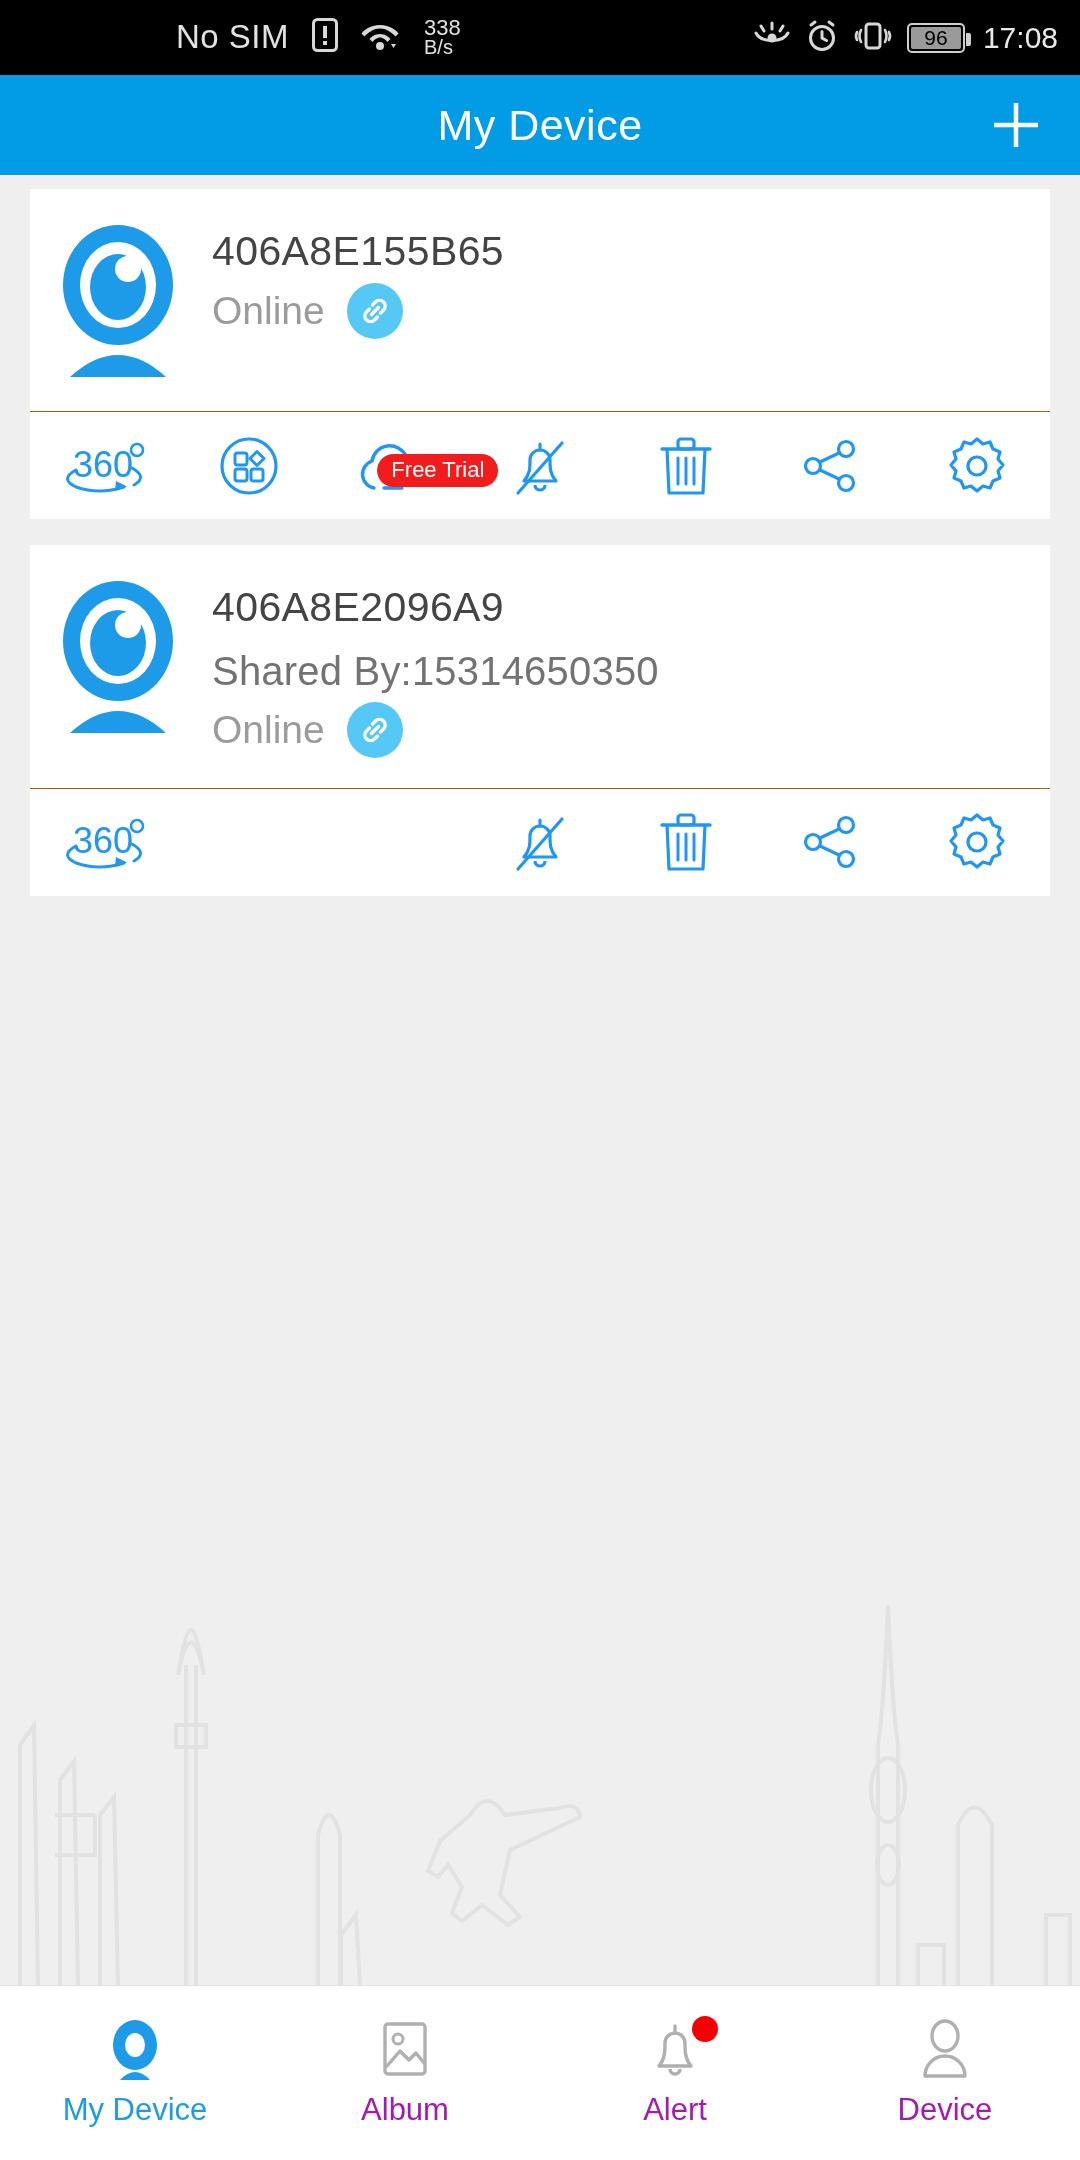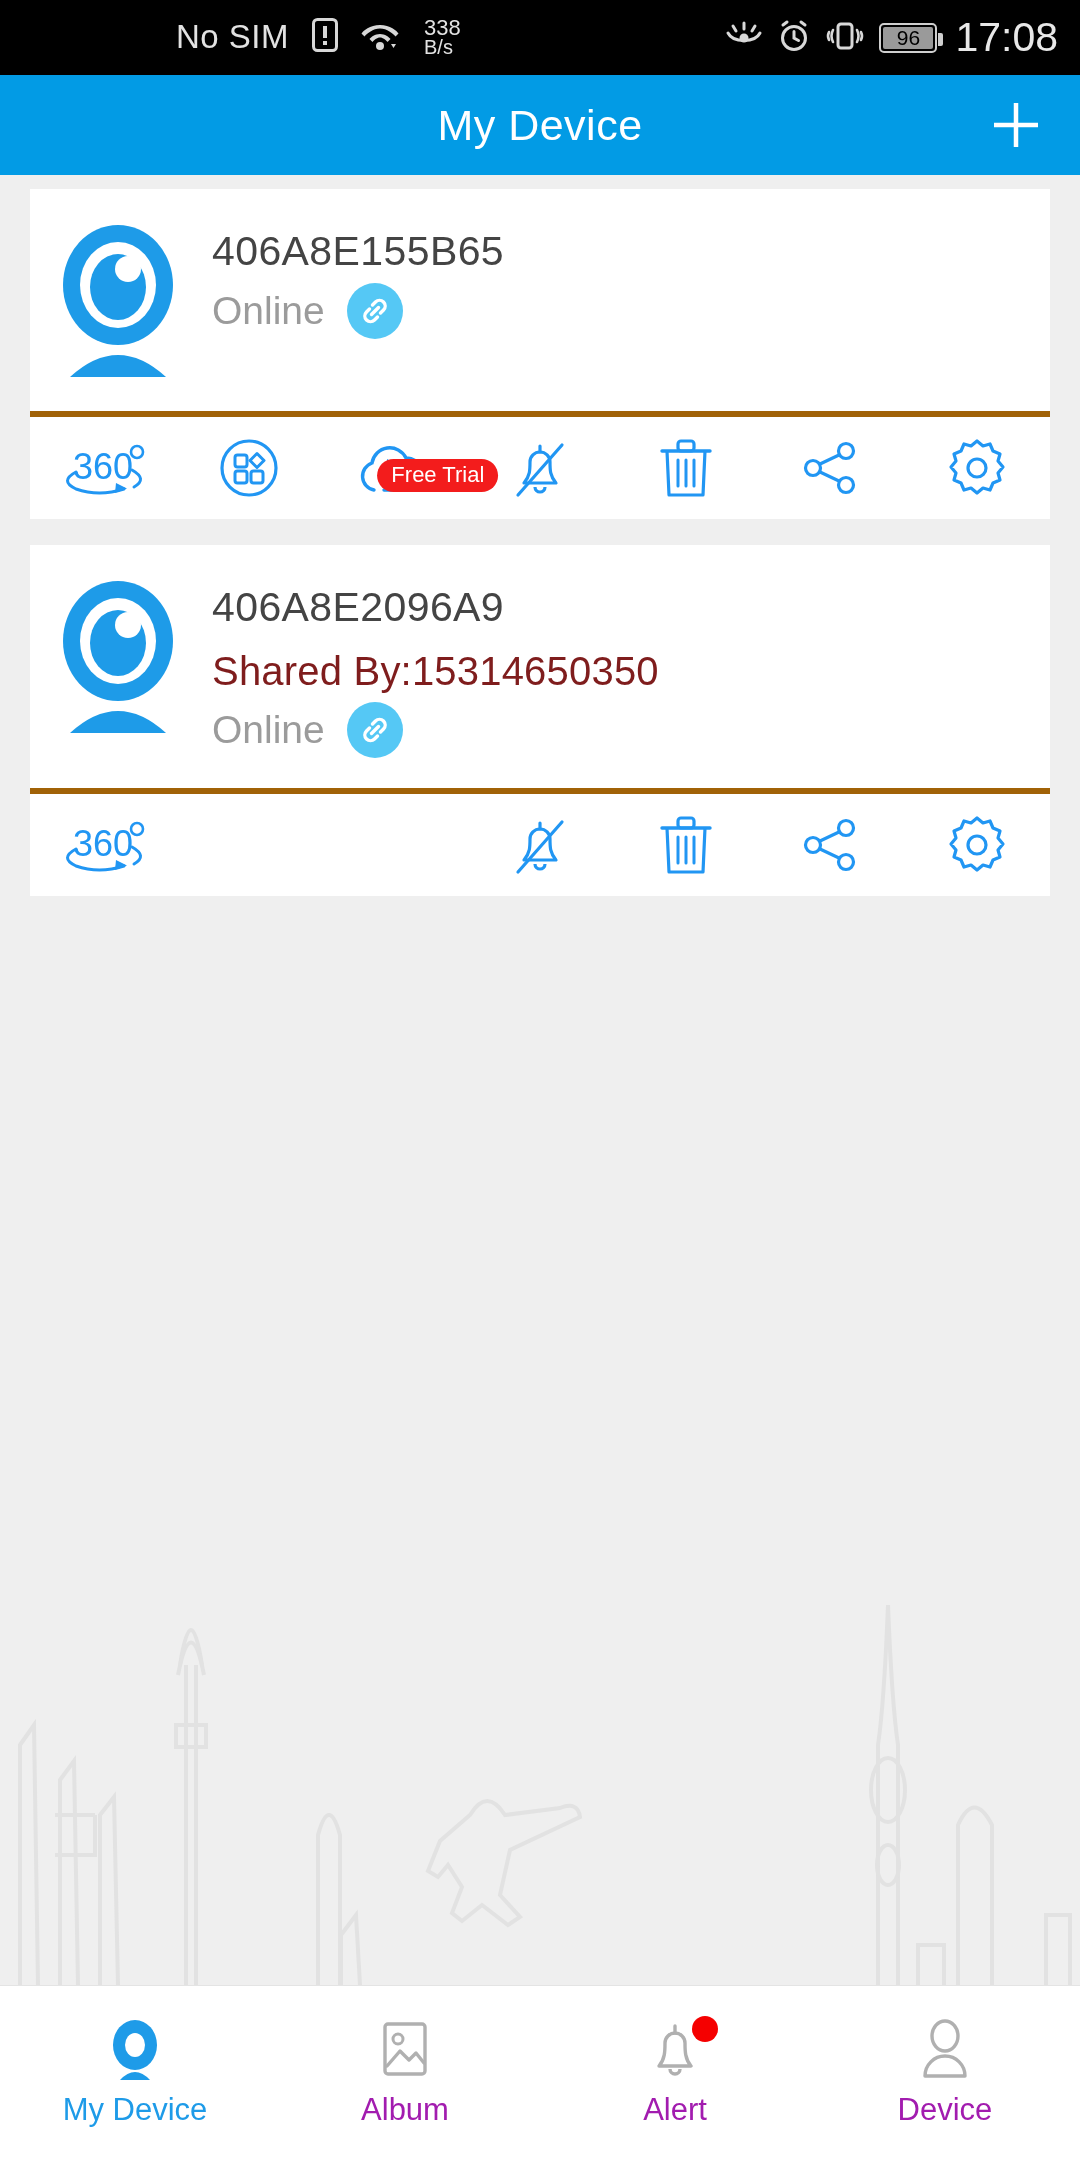"17:08" .clock { font-size: 41px -> 30px }
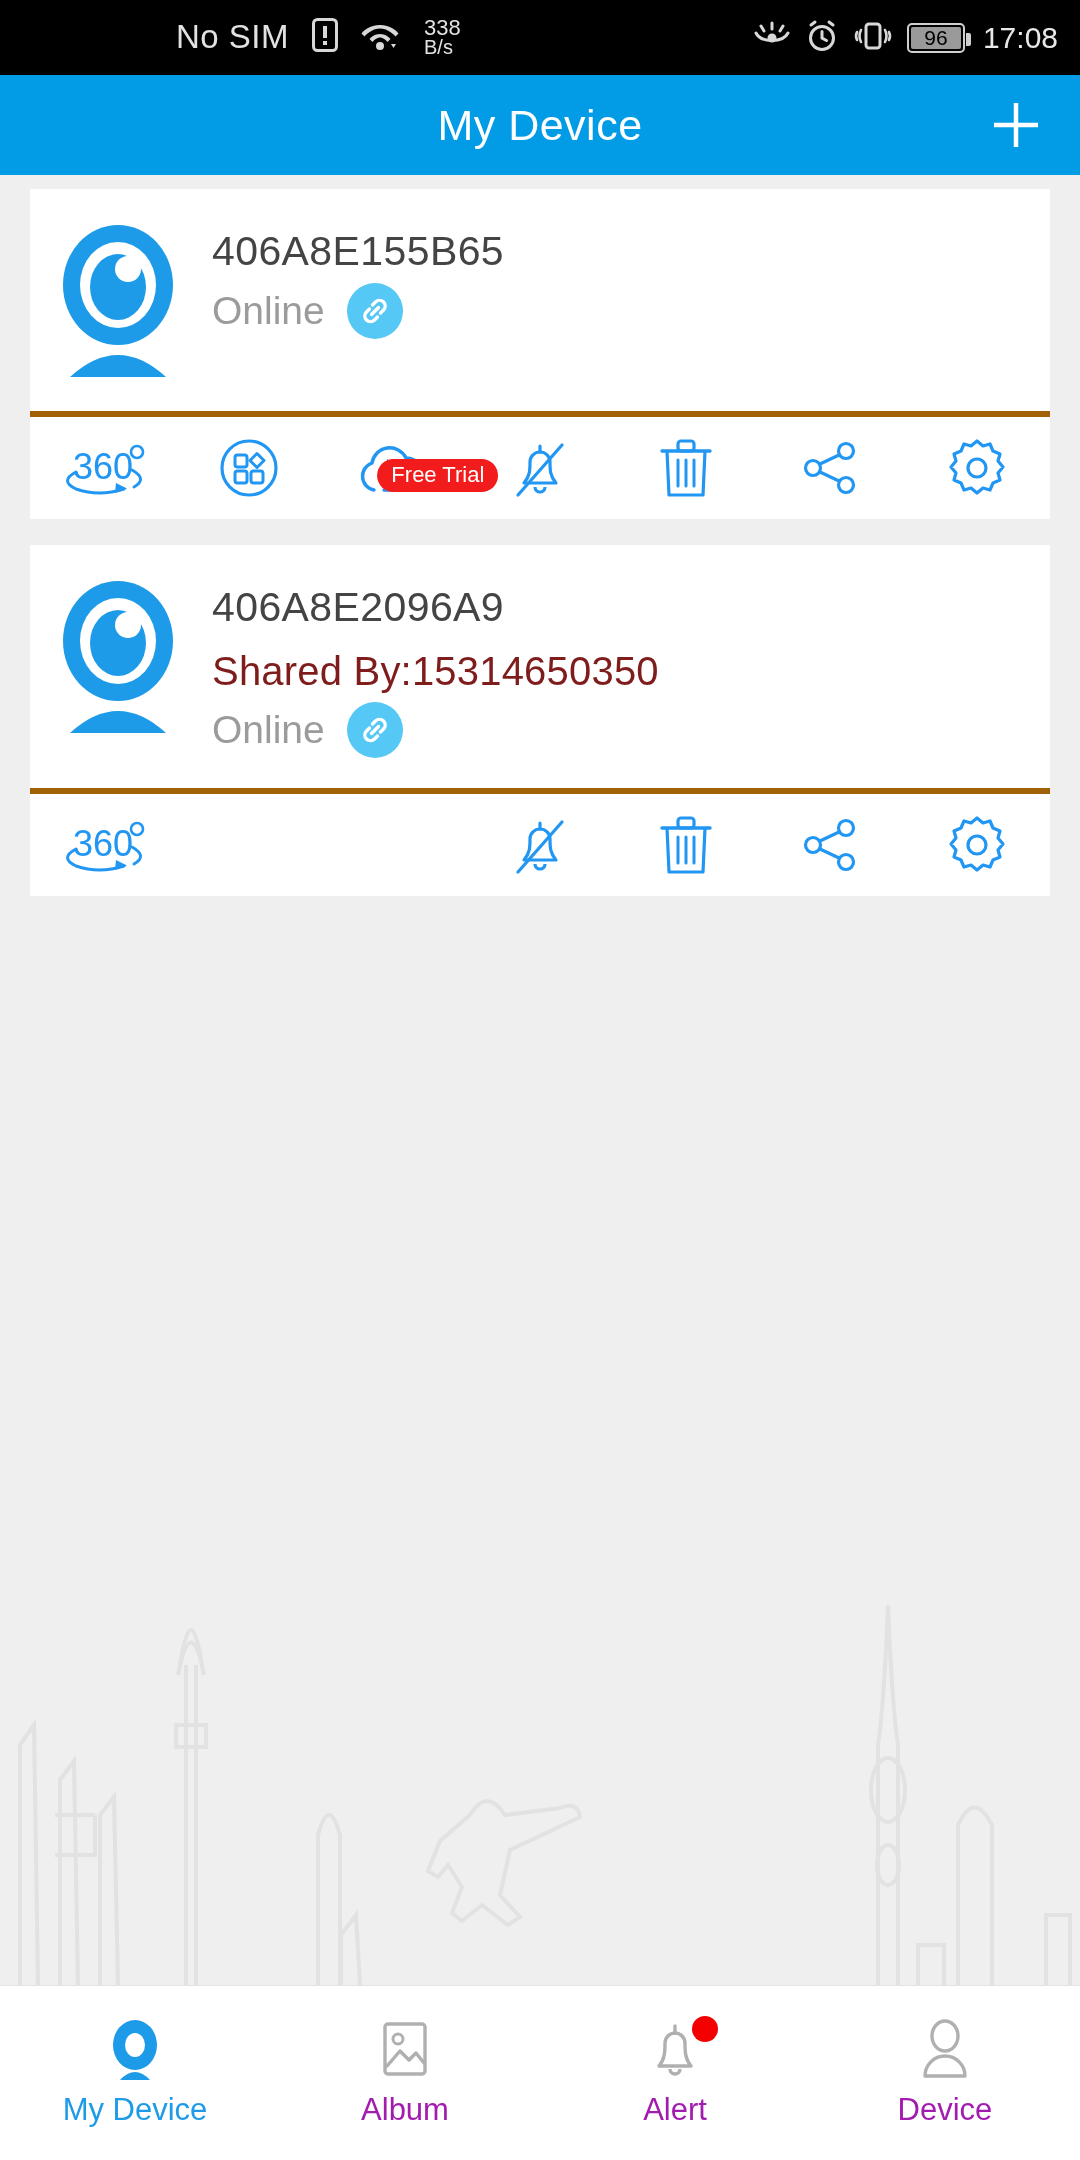"360" .card-actions { border-top: 6px solid #a16207 -> 1px solid #a16207 }
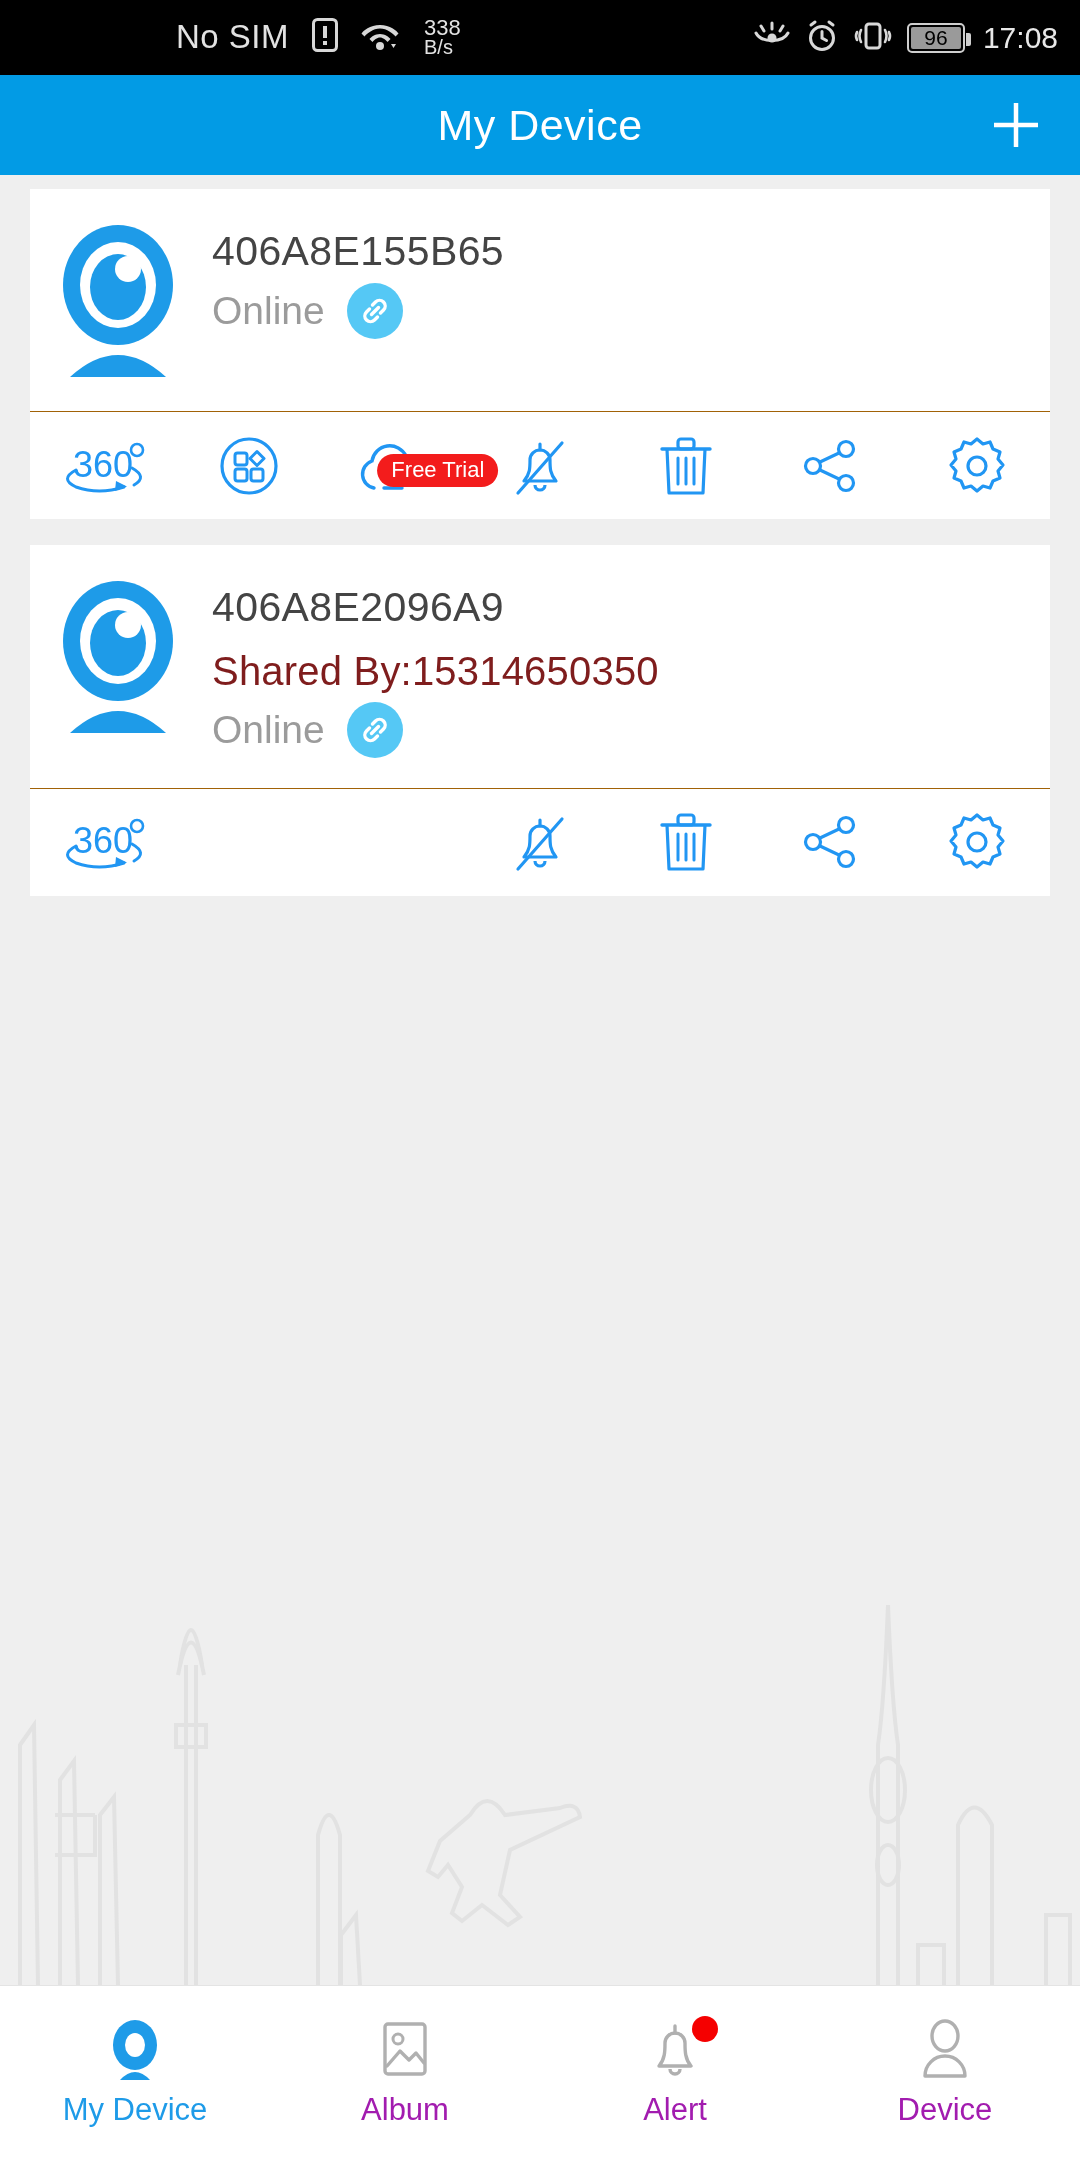"Shared By:15314650350" .shared-by { color: #7f1d1d -> #737373 }
